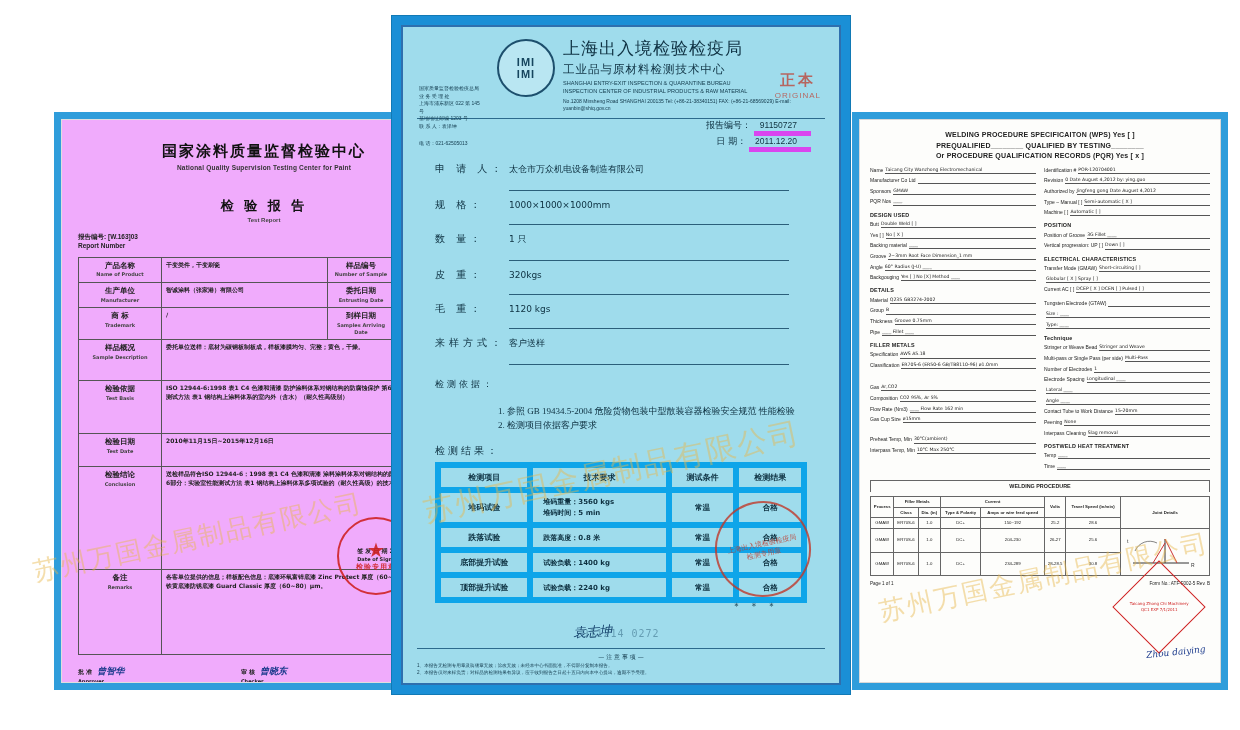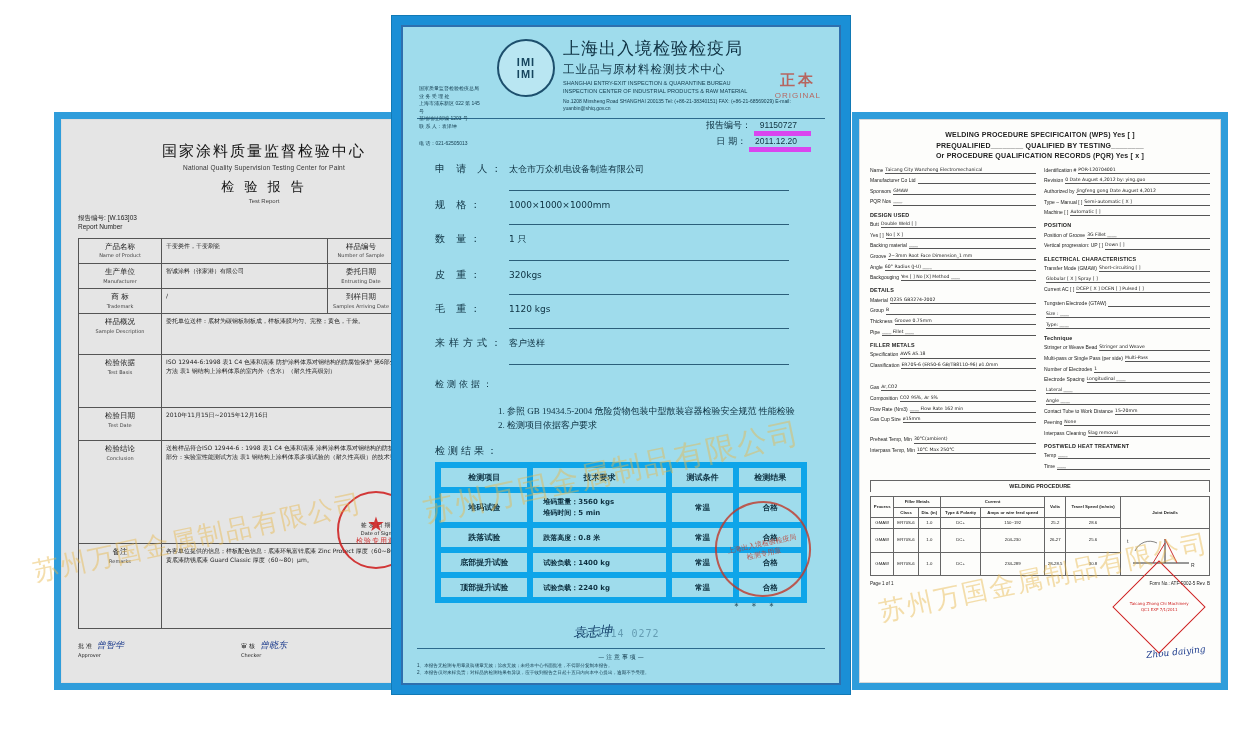"国家涂料质量监督检验中心" #cert-left .page { background: #e5e5e5 -> #f0abfc; font-weight: none -> bold }
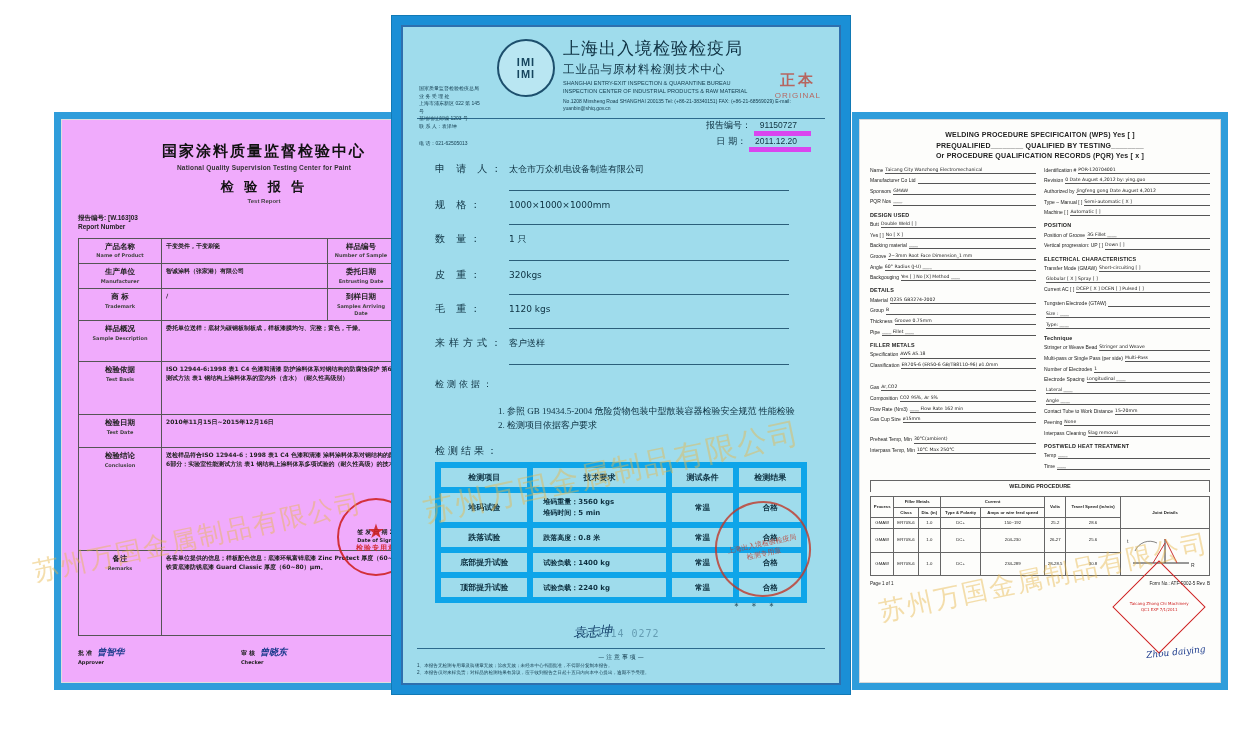"检 验 报 告" .l-sub-cn { margin-top: 7px -> 26px }
